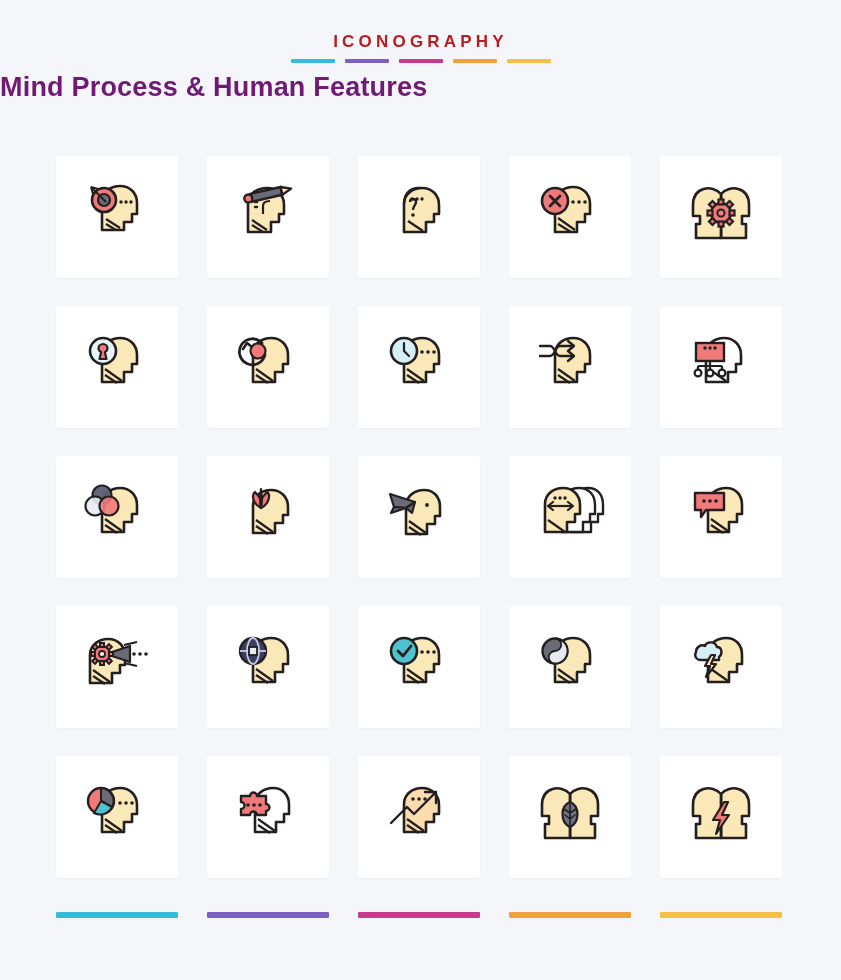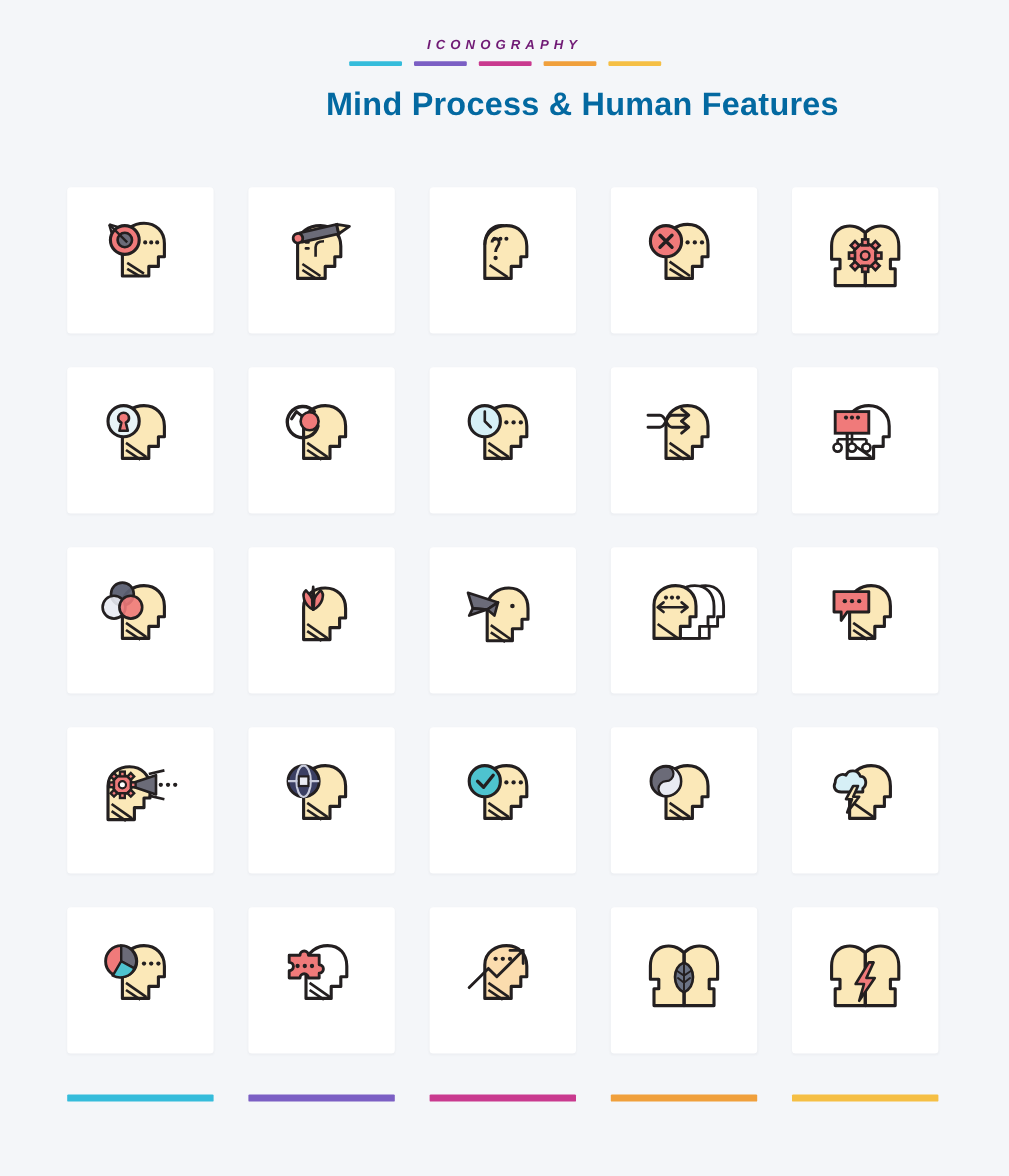"ICONOGRAPHY" .brand-word { color: #701a75 -> #b91c1c; font-size: 11px -> 17px; font-style: italic -> none }
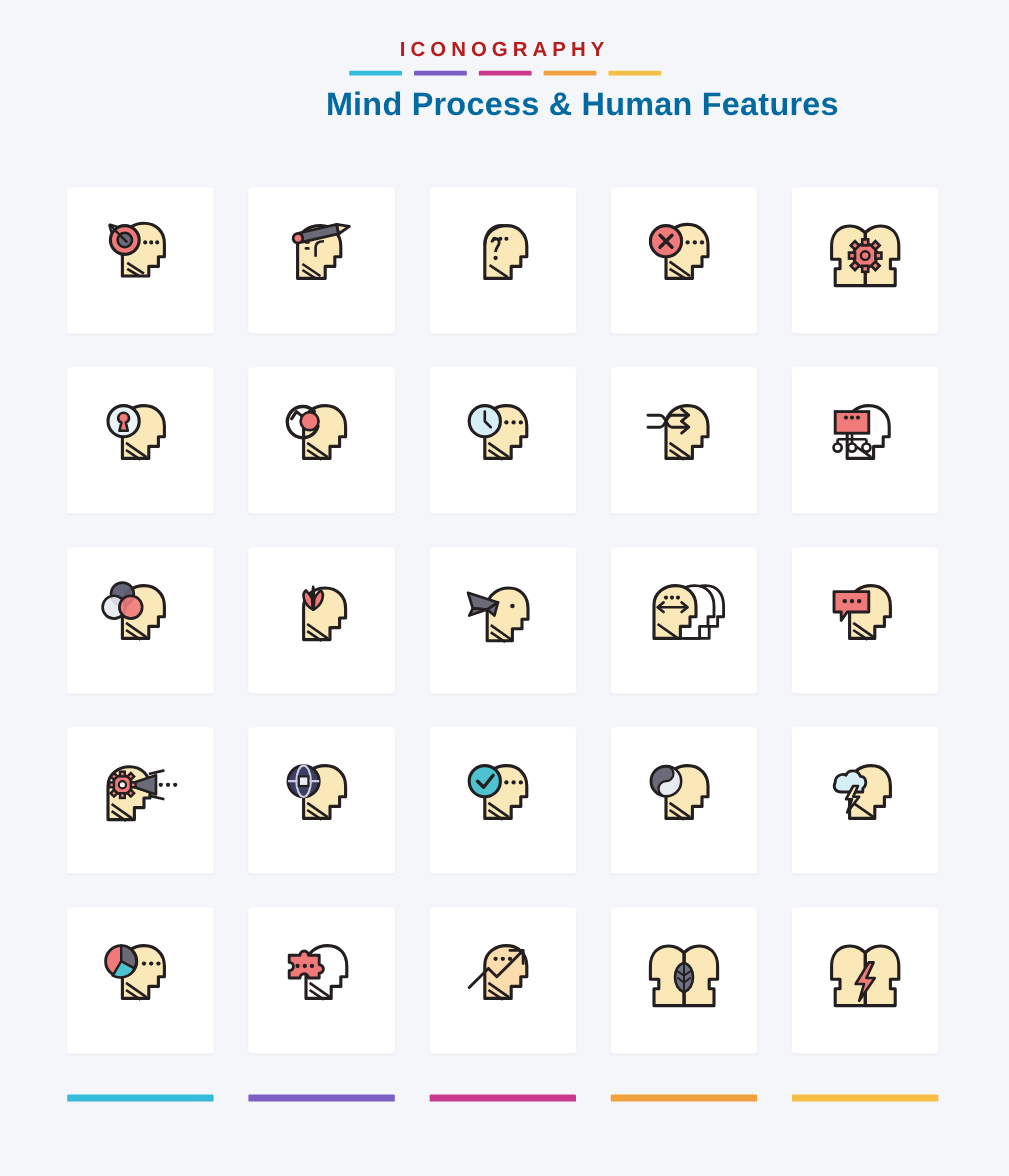"Mind Process & Human Features" .title { color: #0369a1 -> #701a75; text-align: right -> left }
